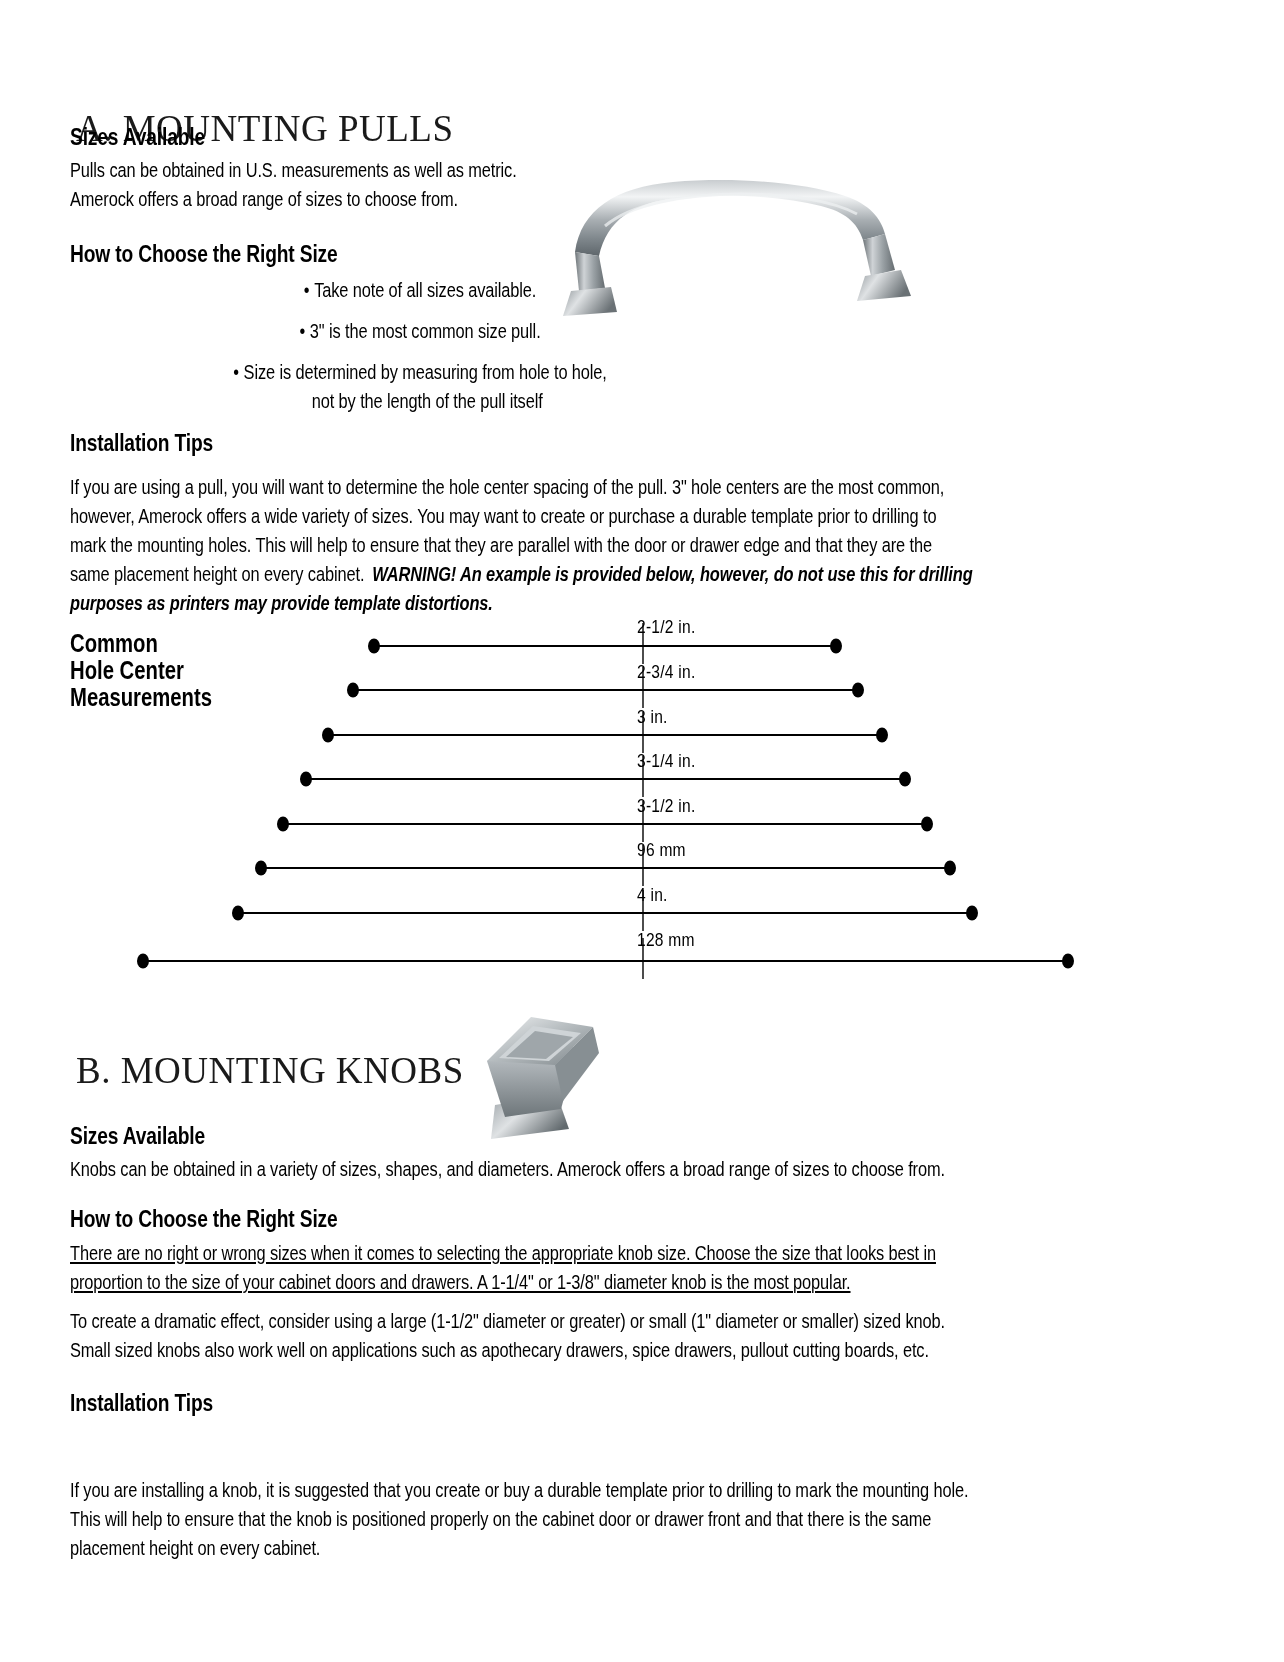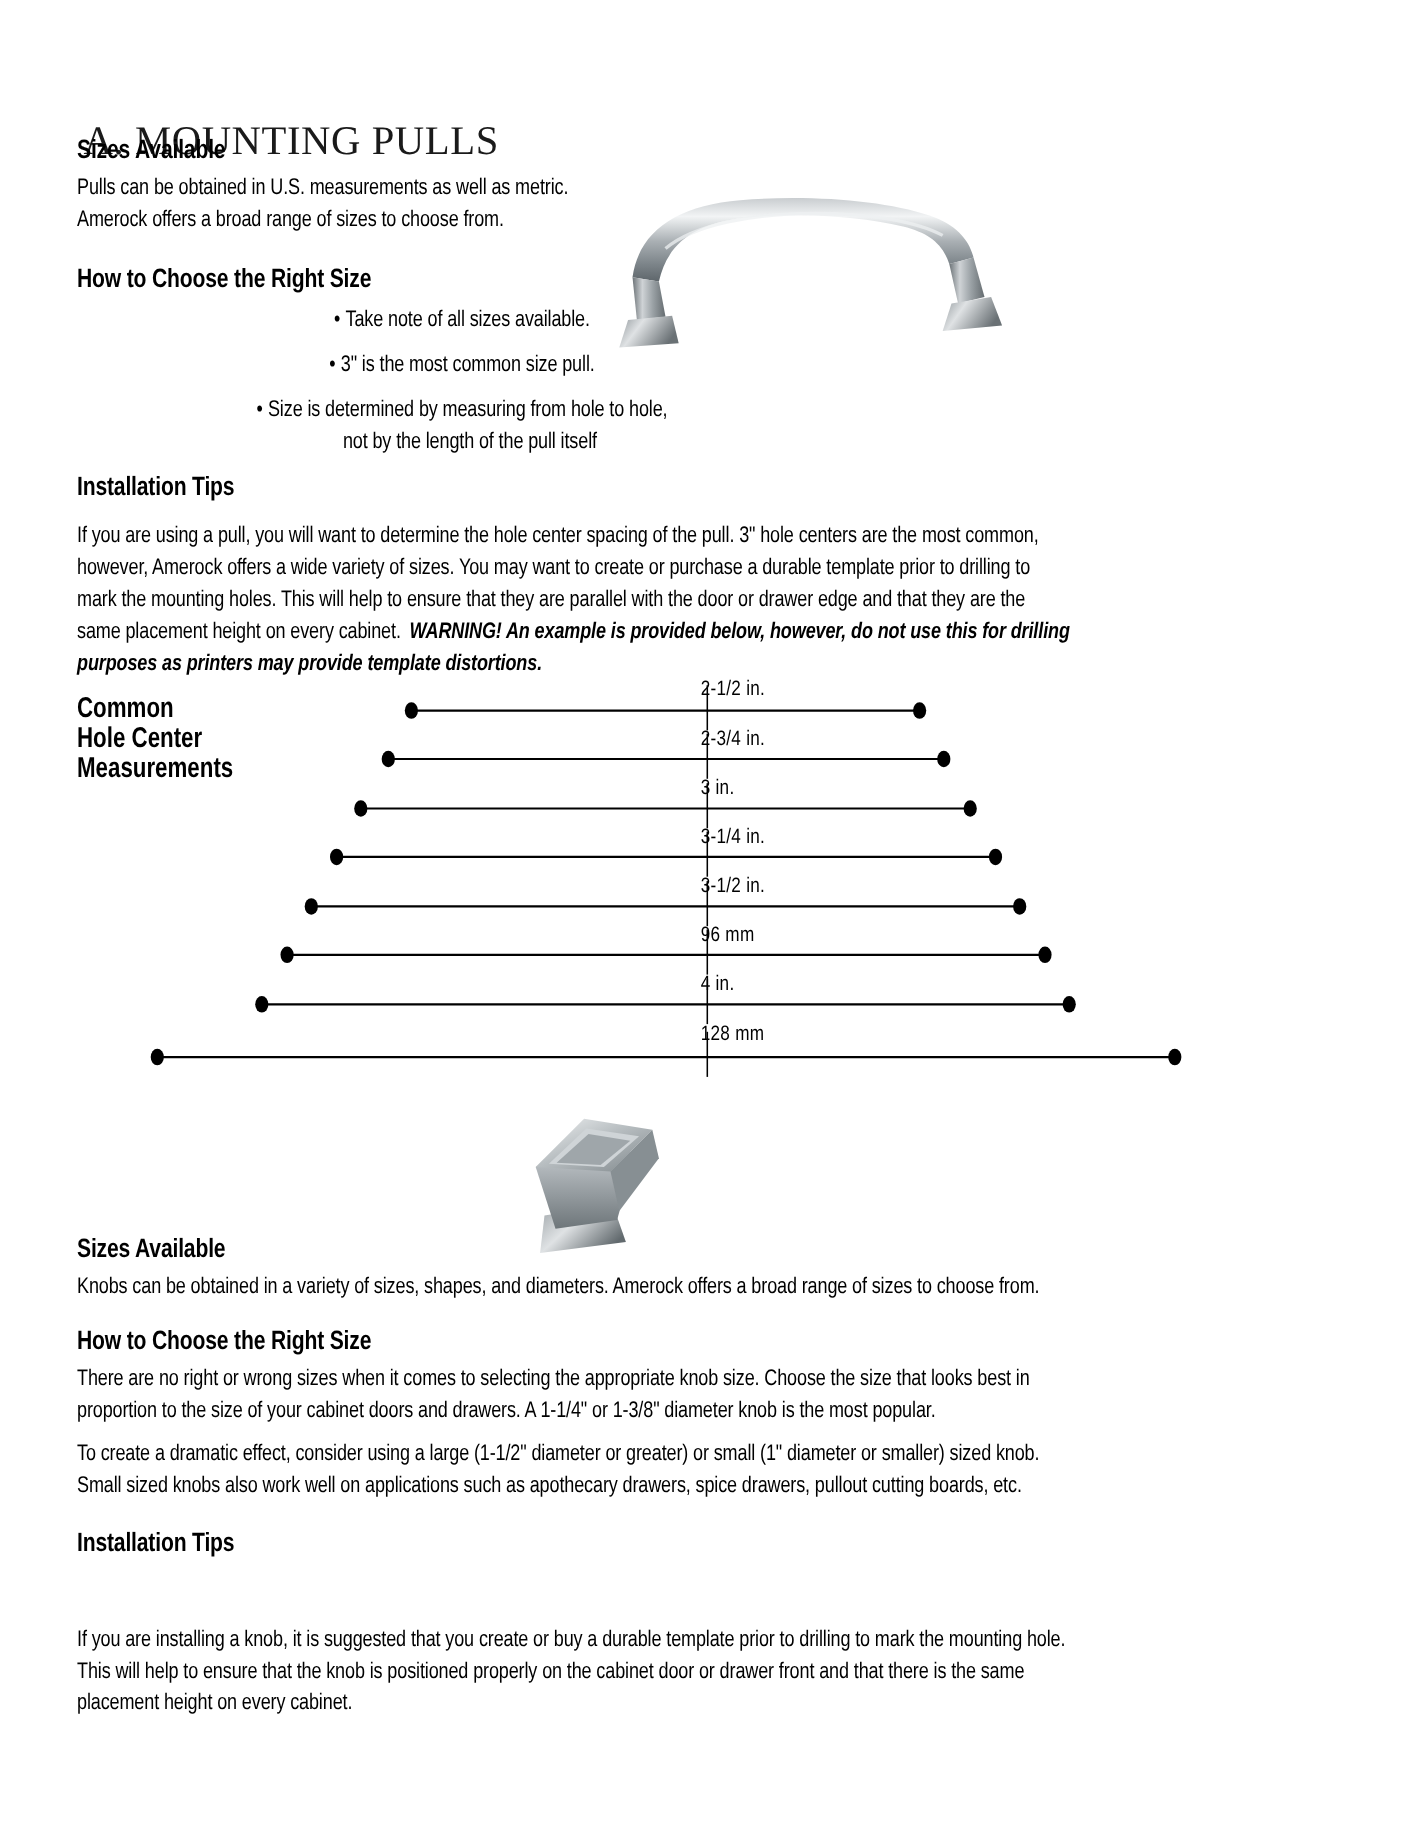"B. MOUNTING KNOBS" div.abs { html: none -> <div>B. MOUNTING KNOBS</div> }
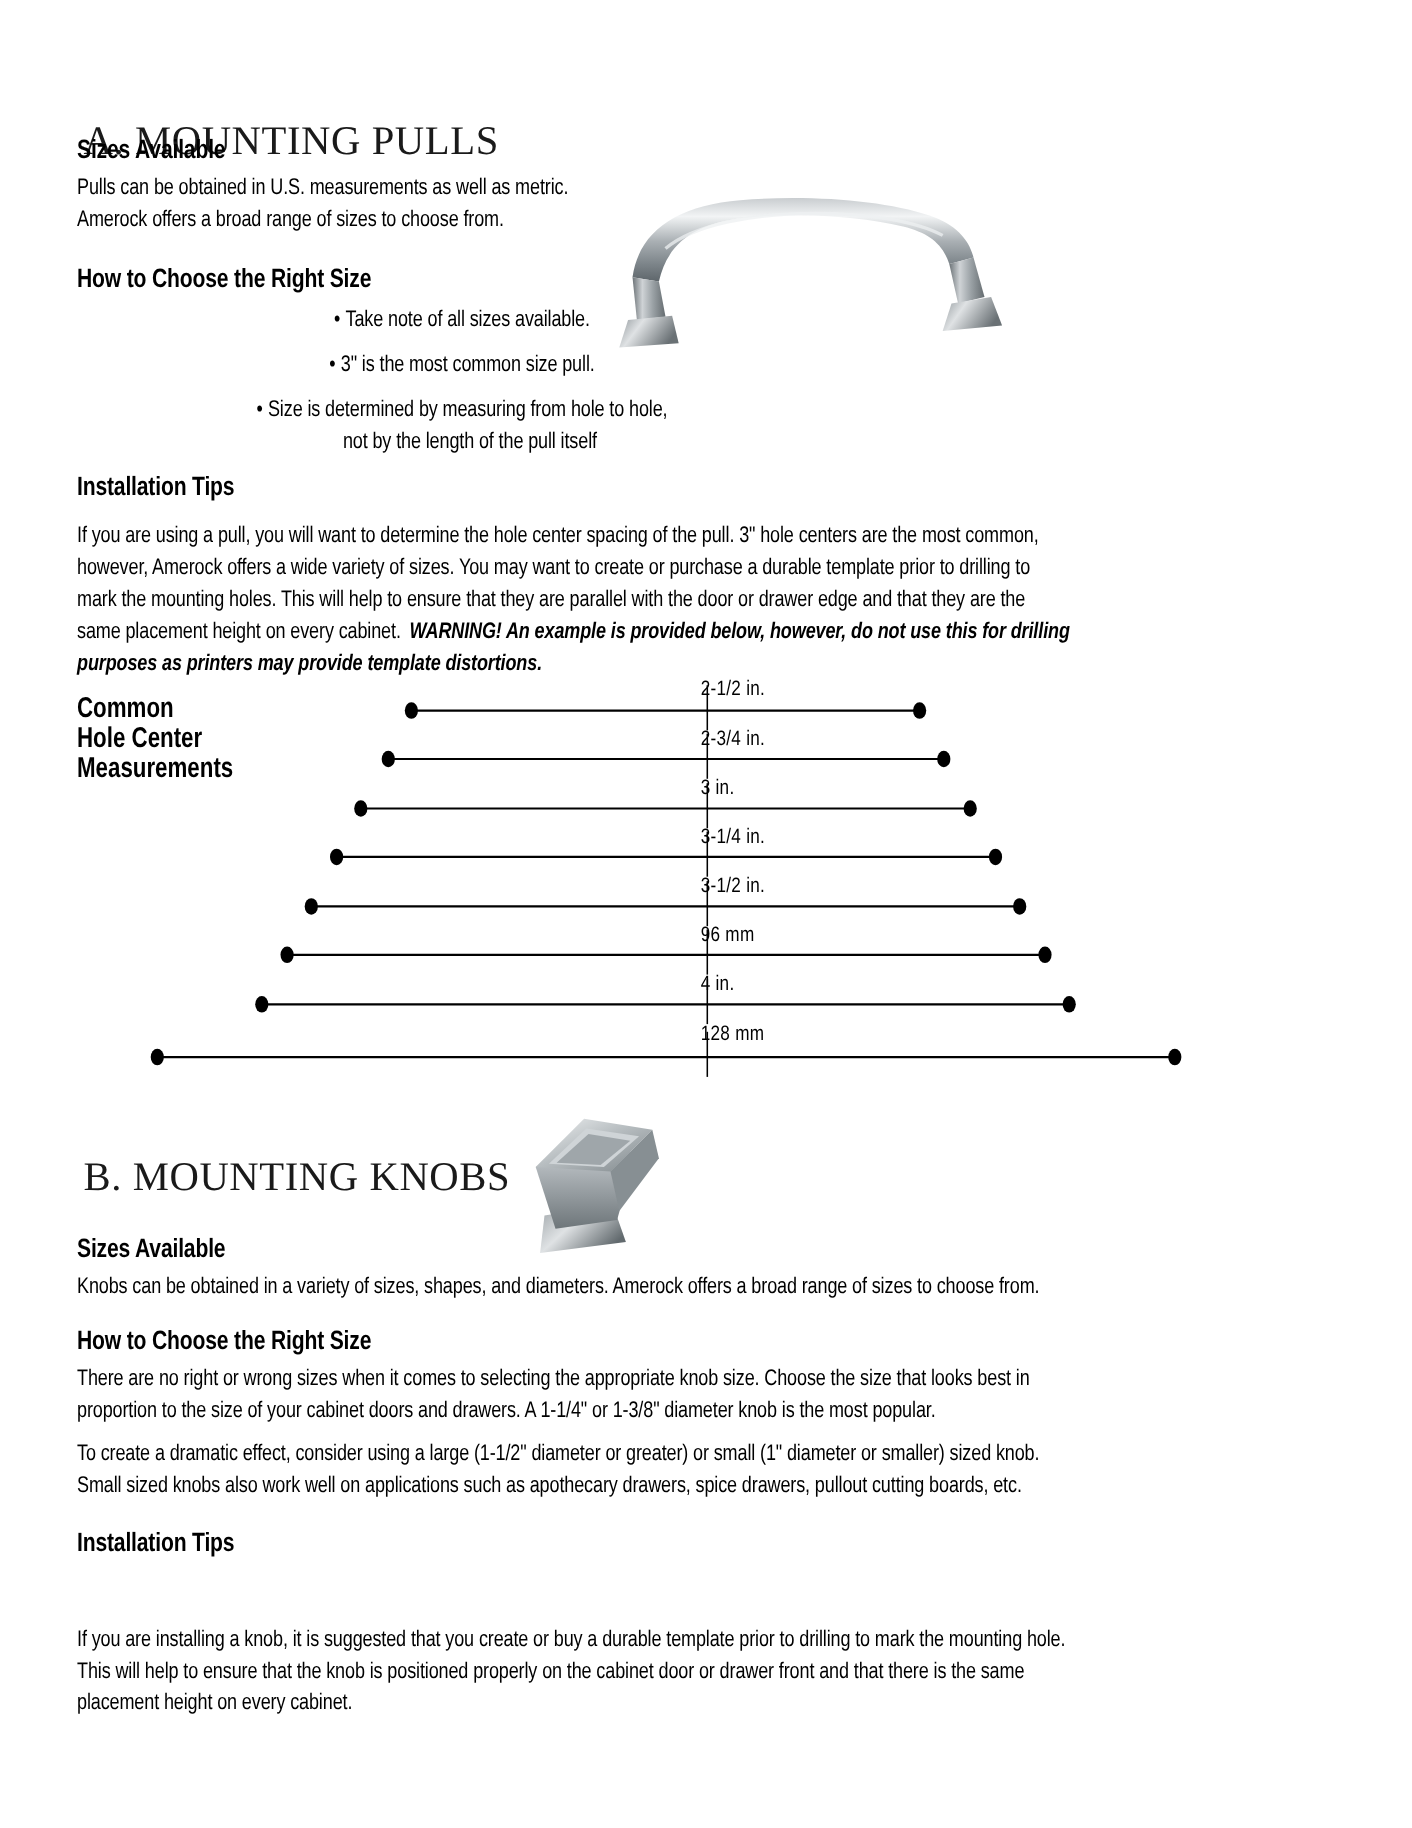"There are no right or" div.abs { text-decoration: none -> underline }
